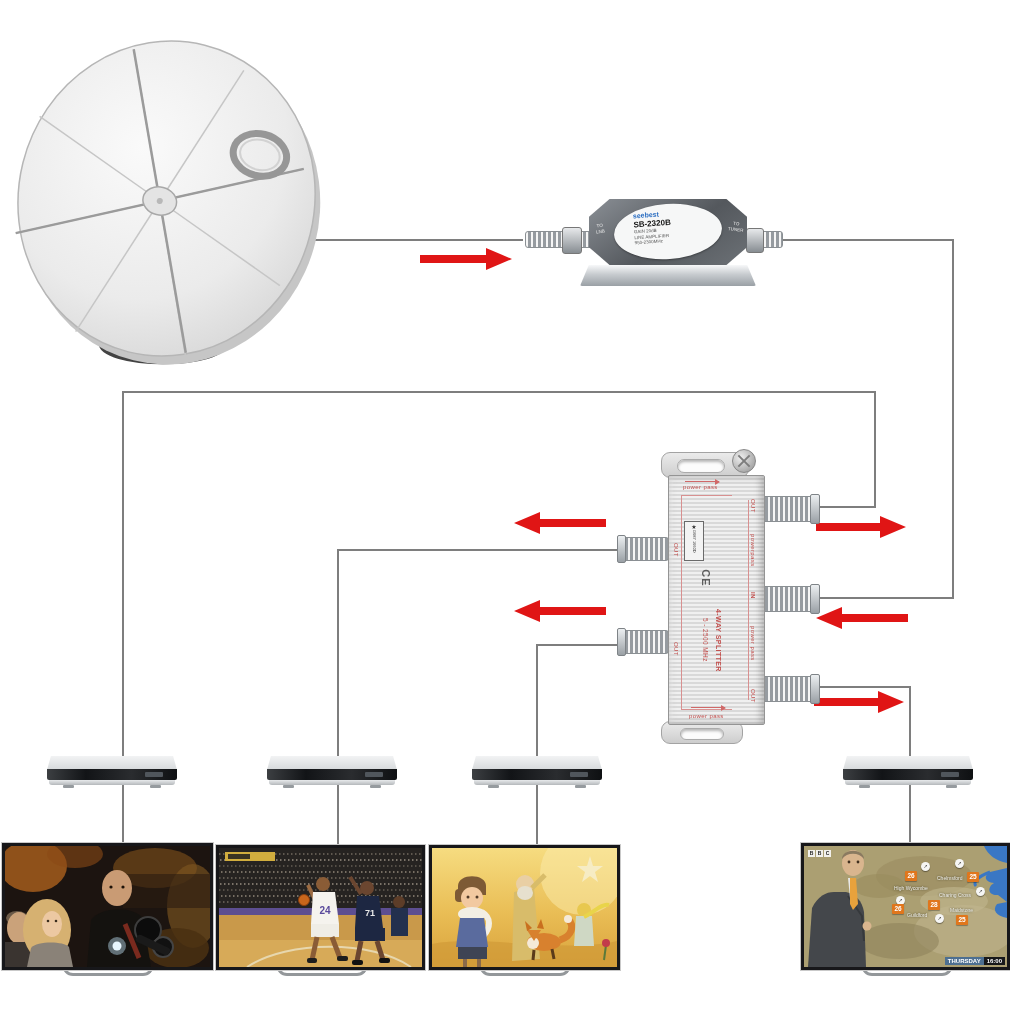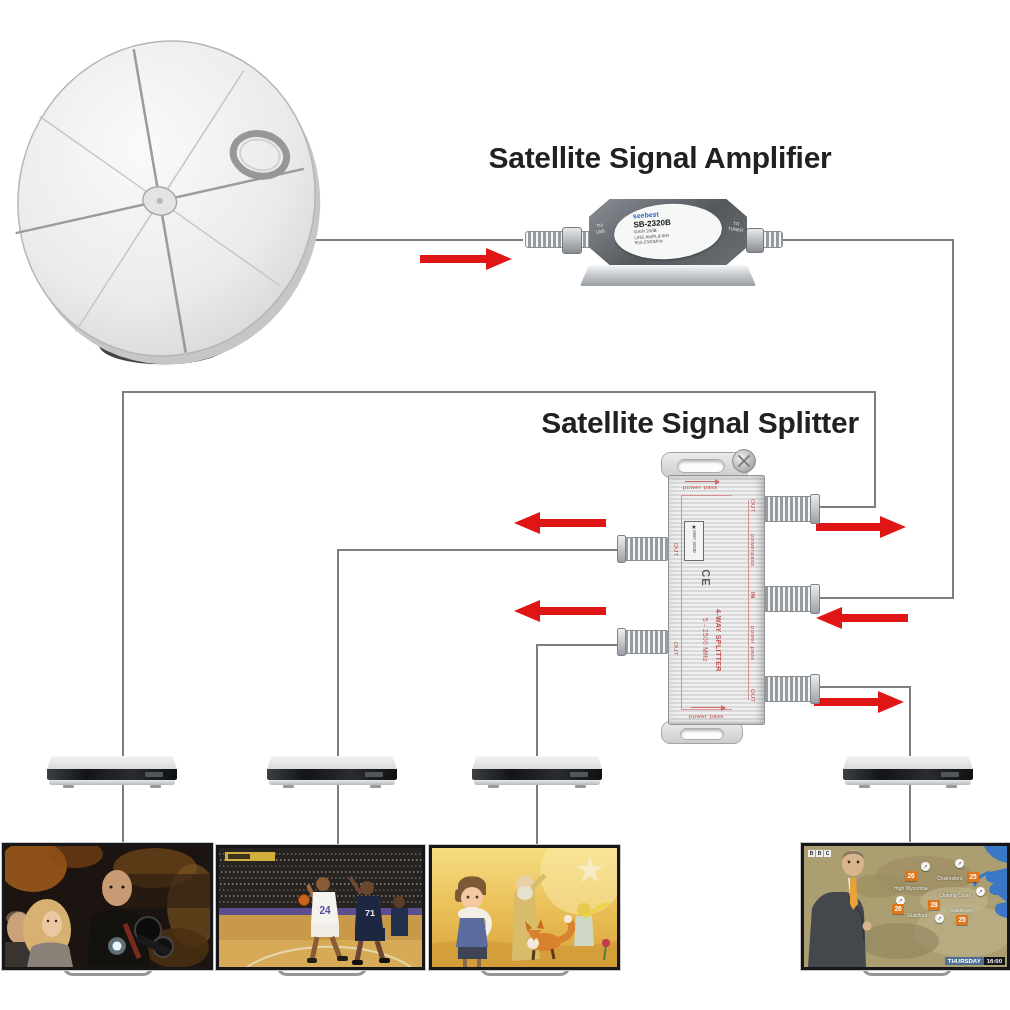"Satellite Signal Amplifier" div.title { html: <div>Satellite Signal Amplifier</div> -> none }
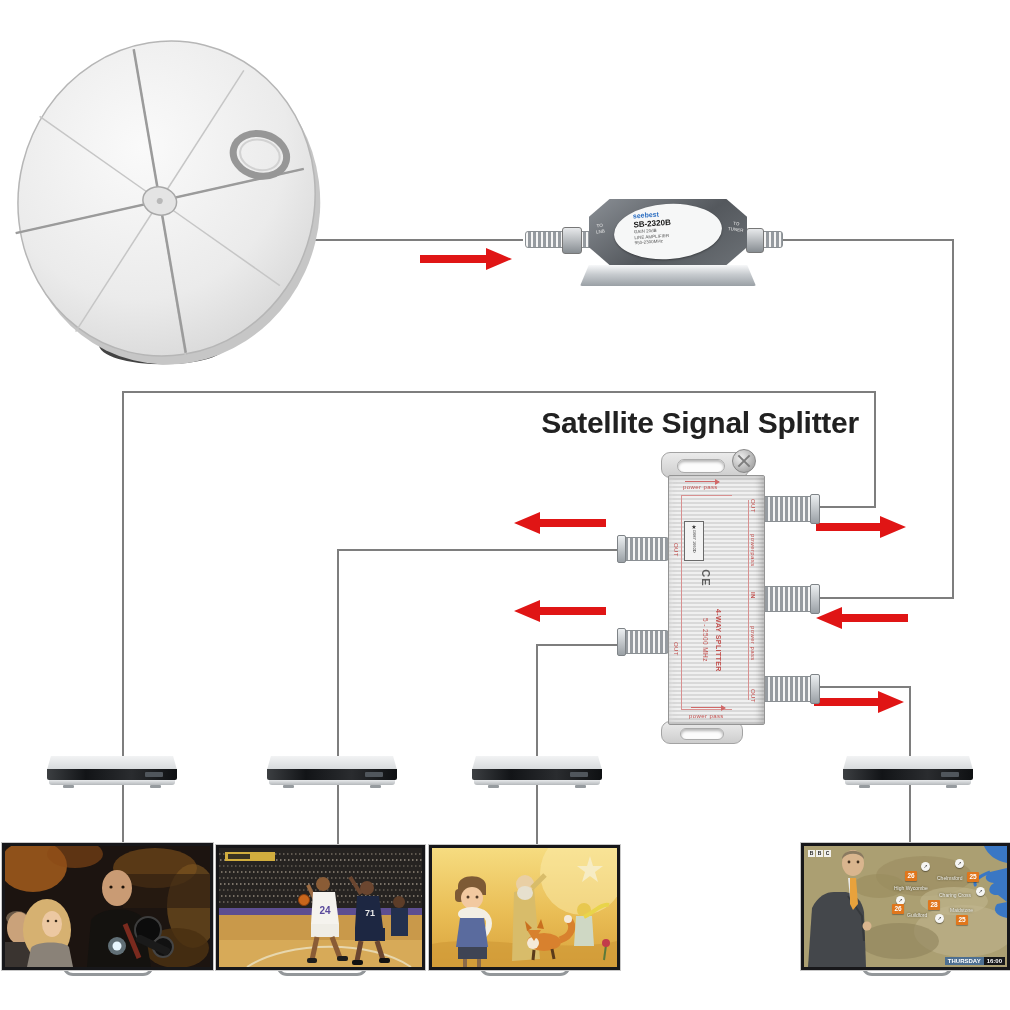"Satellite Signal Splitter" div.title { html: <div>Satellite Signal Splitter</div> -> none }
